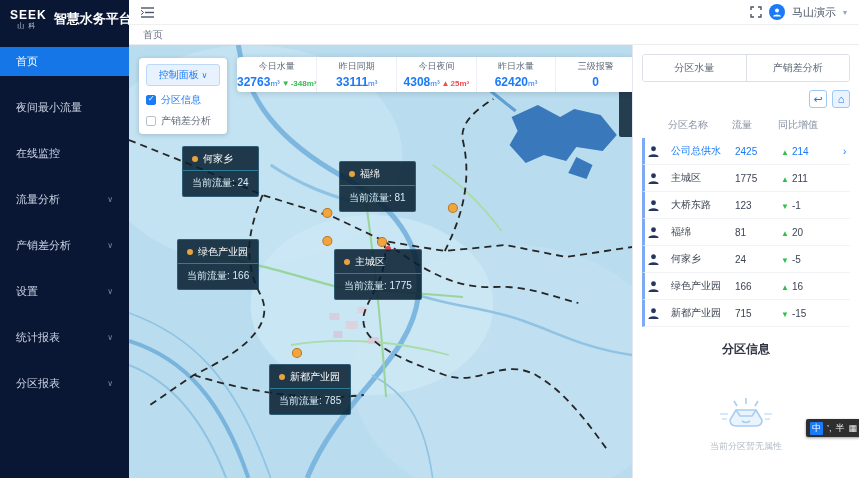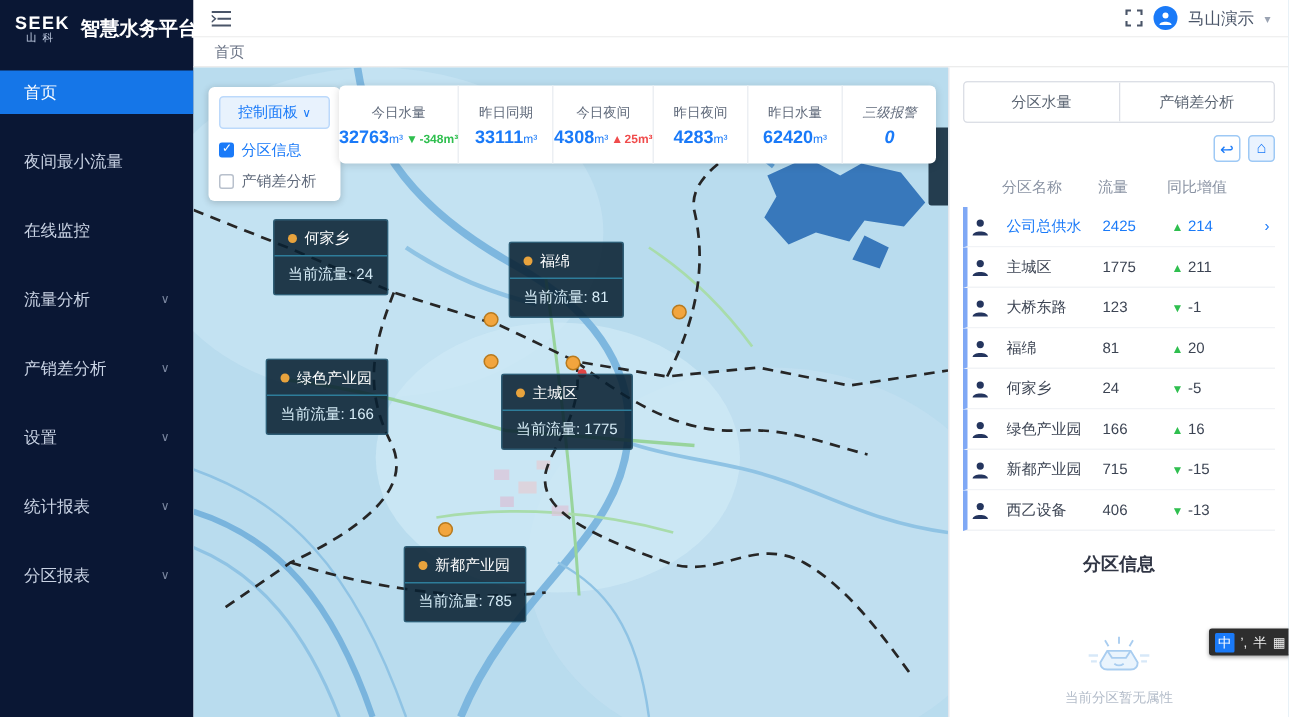"今日水量" .stats { height: 52px -> 35px; left: 97px -> 108px }
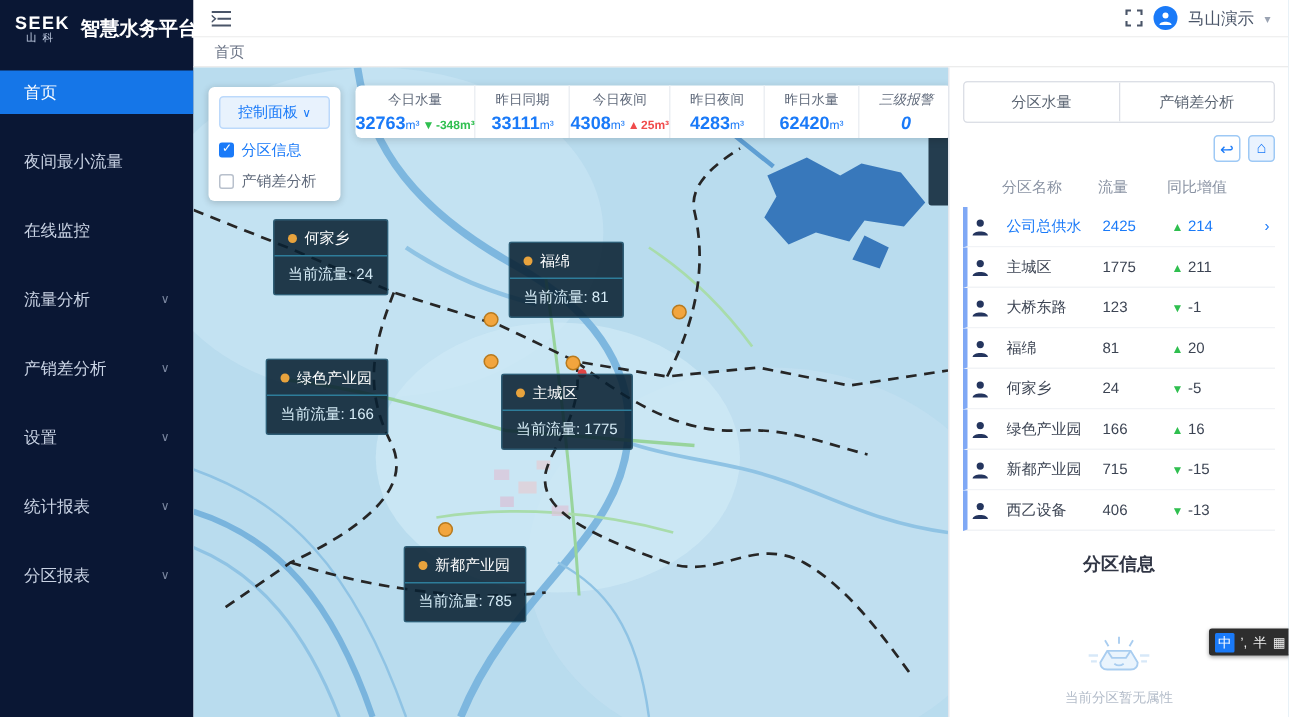"昨日夜间" div.stat { html: <div> <div>昨日夜间</div> <div><span>4283</span><span>m³</span></div> </div> -> none }
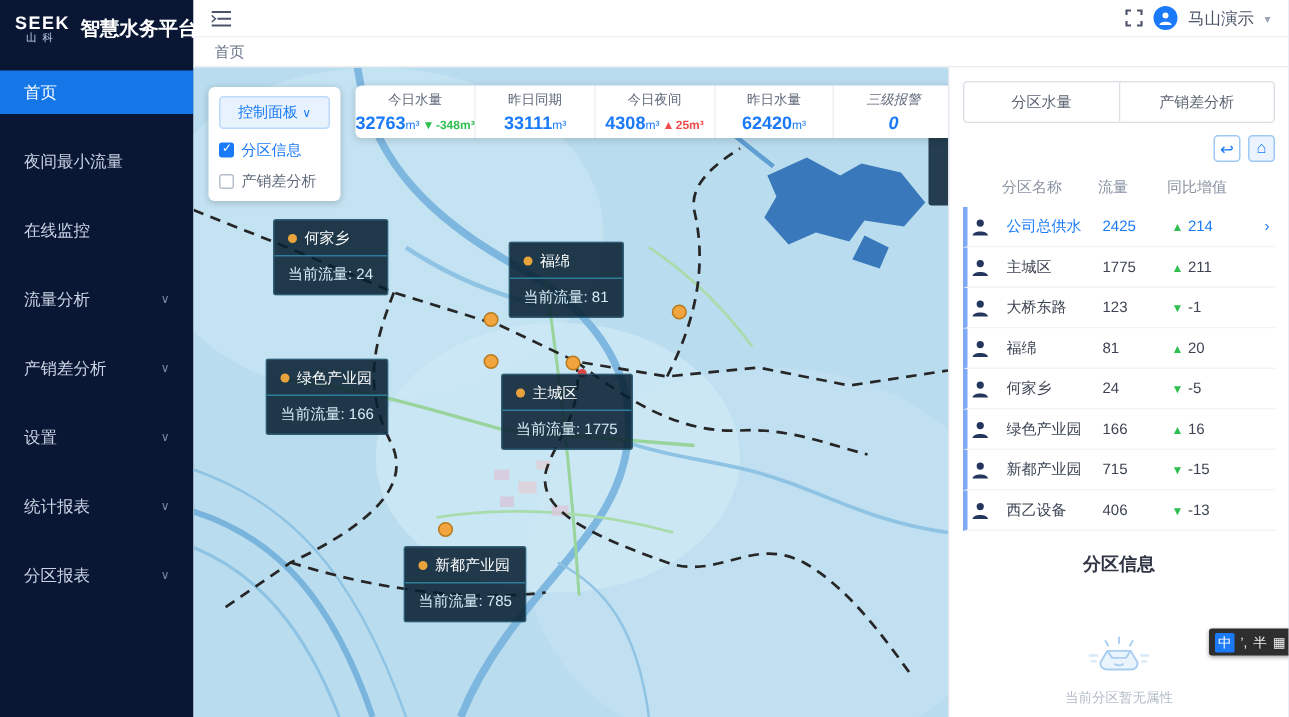"三级报警" .stat:last-child { font-style: italic -> none }
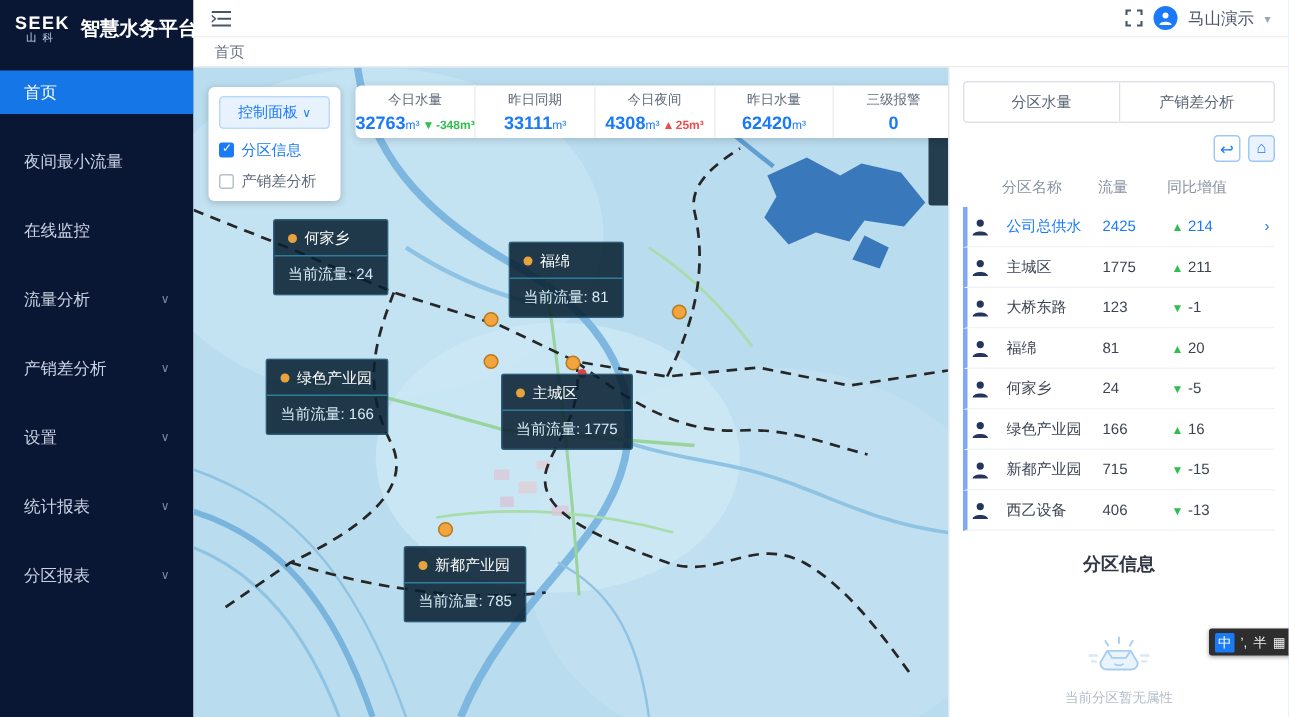"西乙设备" div.row { html: <div> <svg> <circle></circle> <path></path> </svg> <span>西乙设备</span> <span>406</span> <span><span>▼</span><span>-13</span></span> <span></span> </div> -> none }
